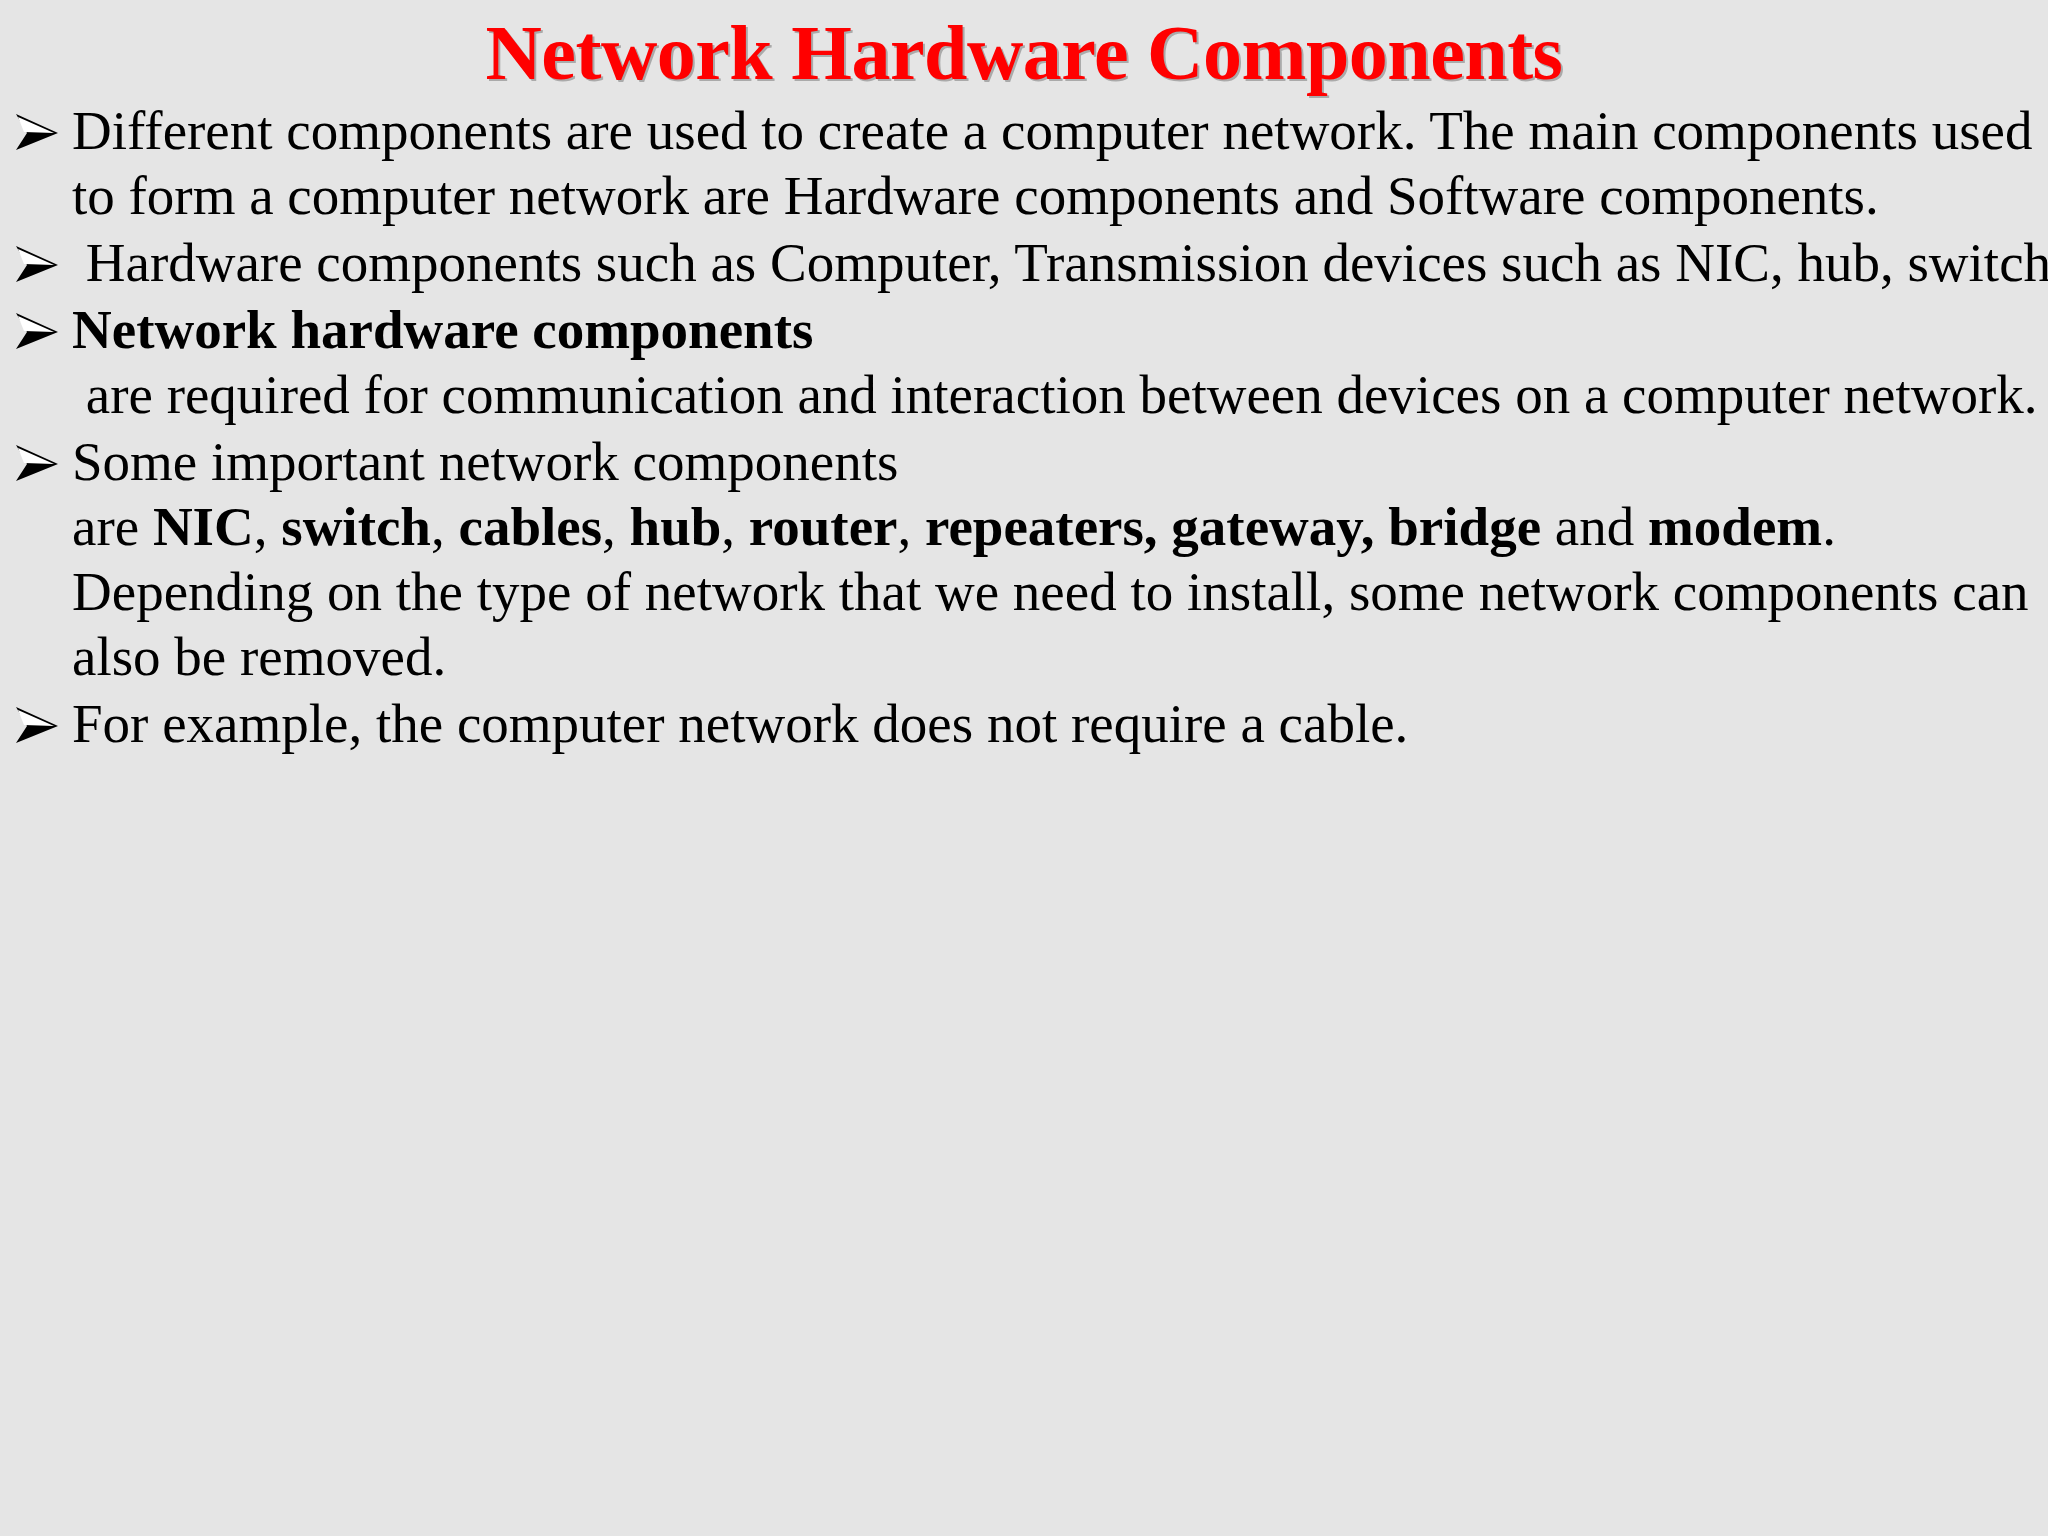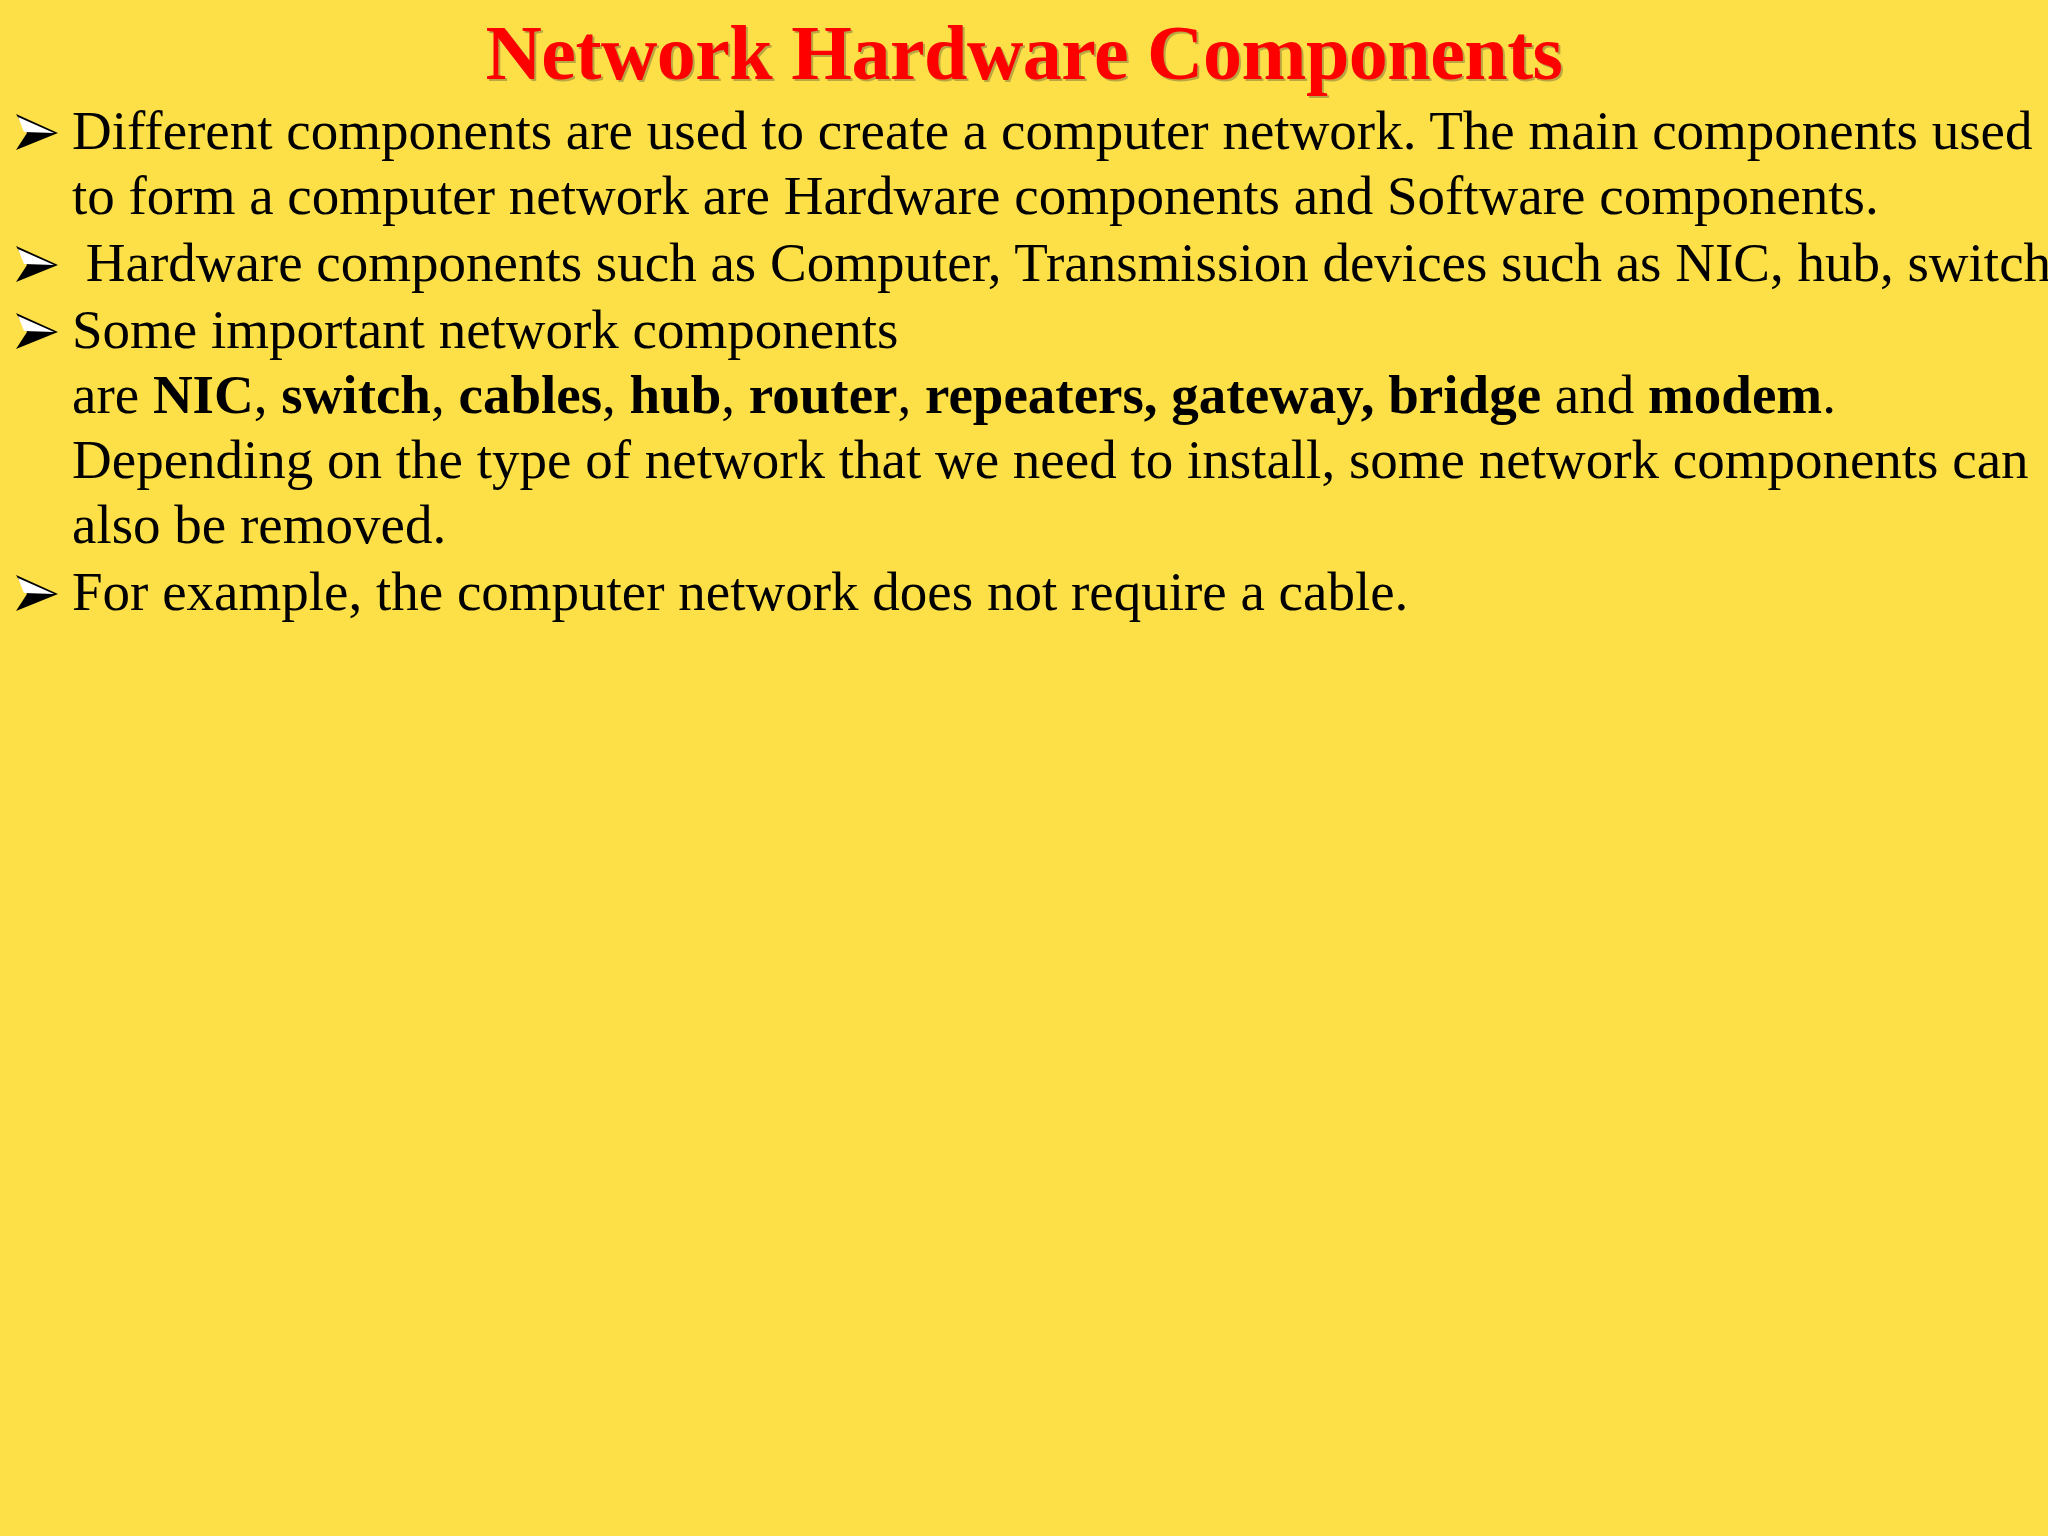"Network Hardware Components" .slide { background: #fde047 -> #e5e5e5 }
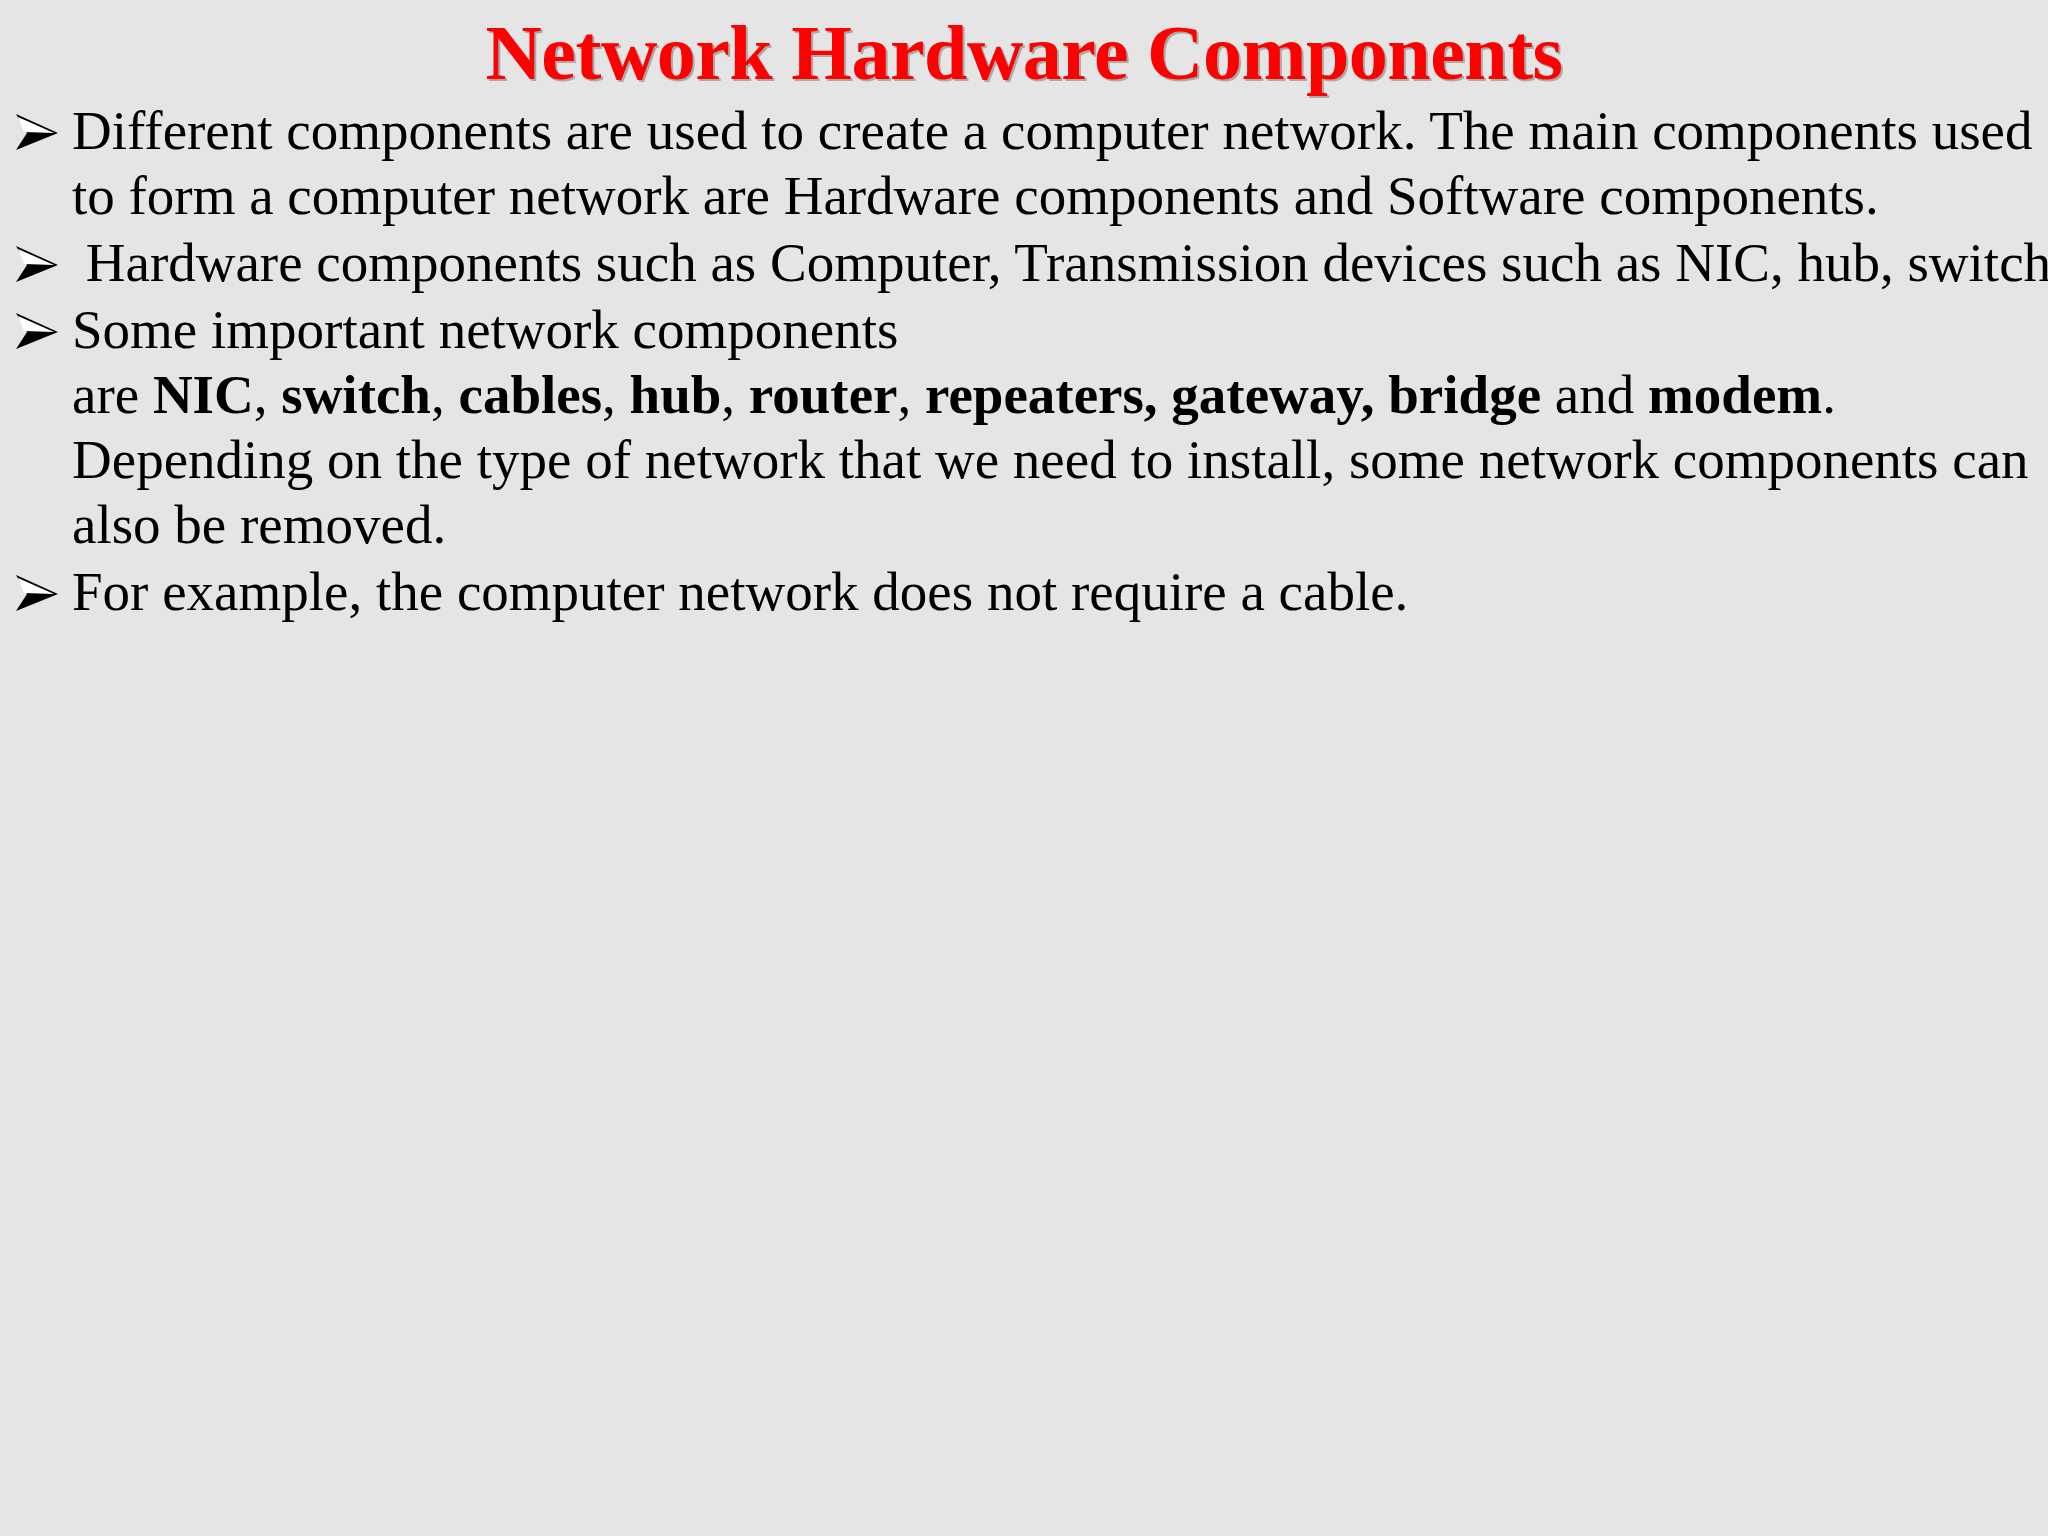"Network hardware components are required" li.bullet-item { html: none -> <li> <span> <svg> <polygon></polygon> <polygon></polygon> </svg> </span> <span><span>Network hardware components</span><span> are required for communication and interaction between devices on a computer network.</span></span> </li> }
